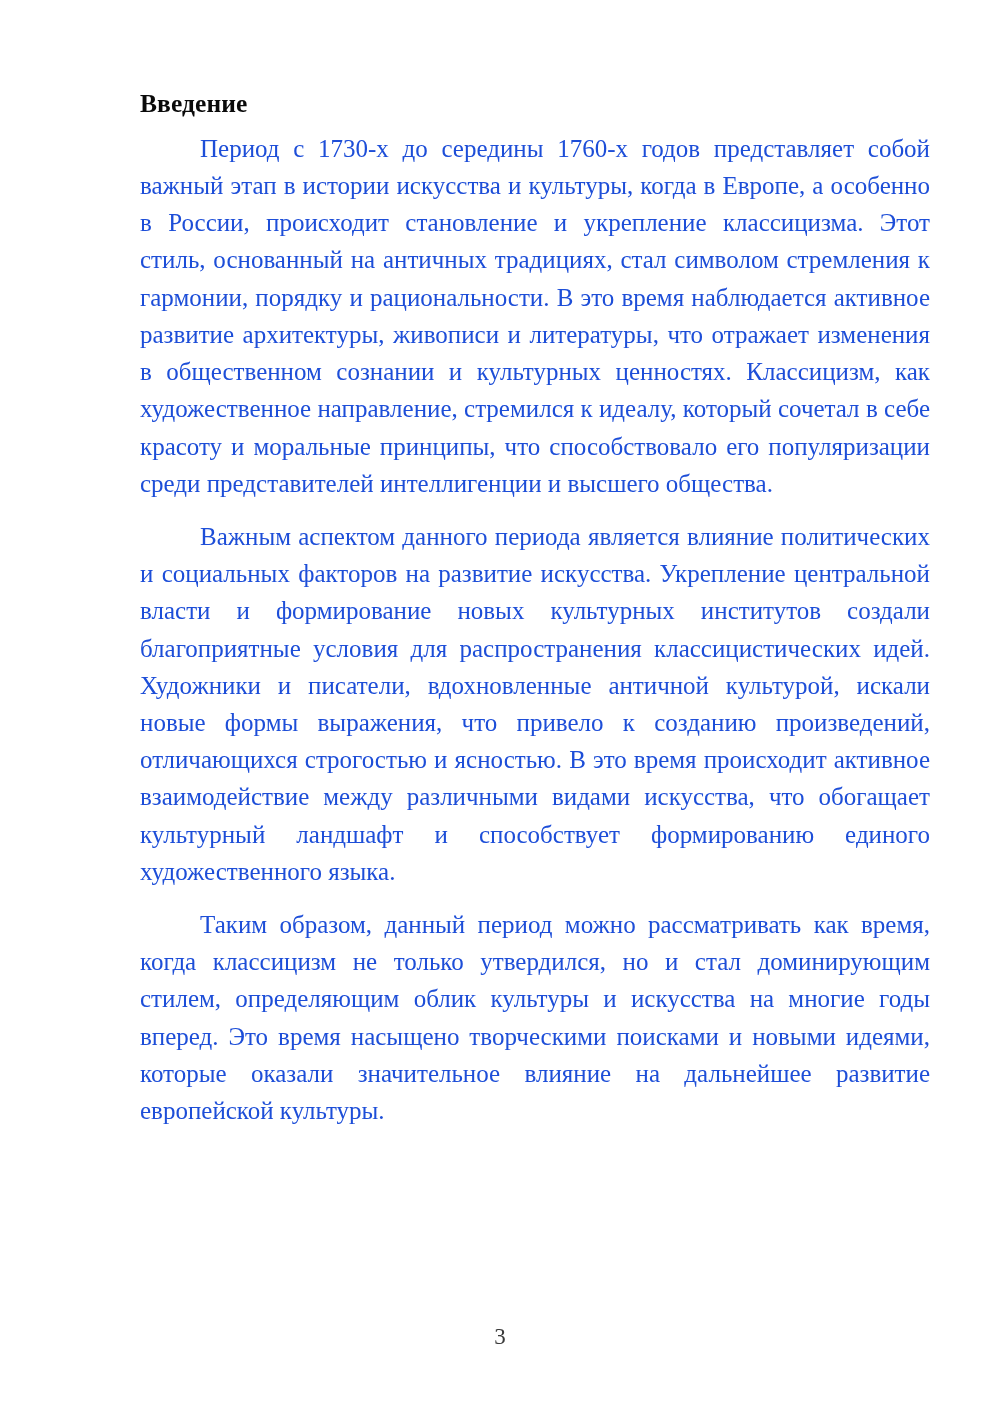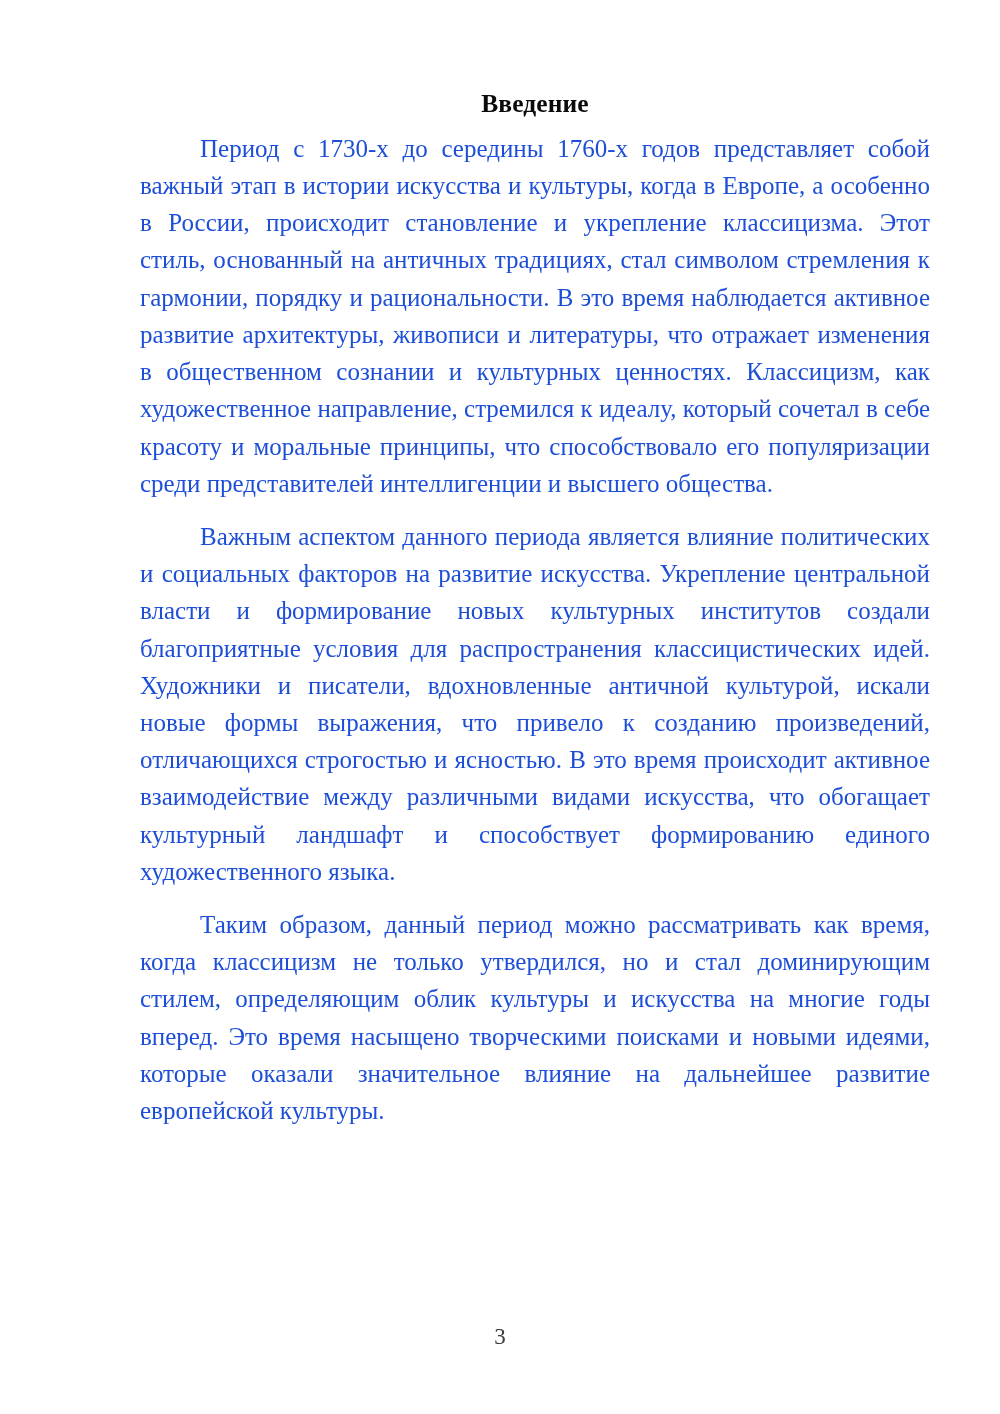"Введение" .doc-heading { text-align: center -> none }
